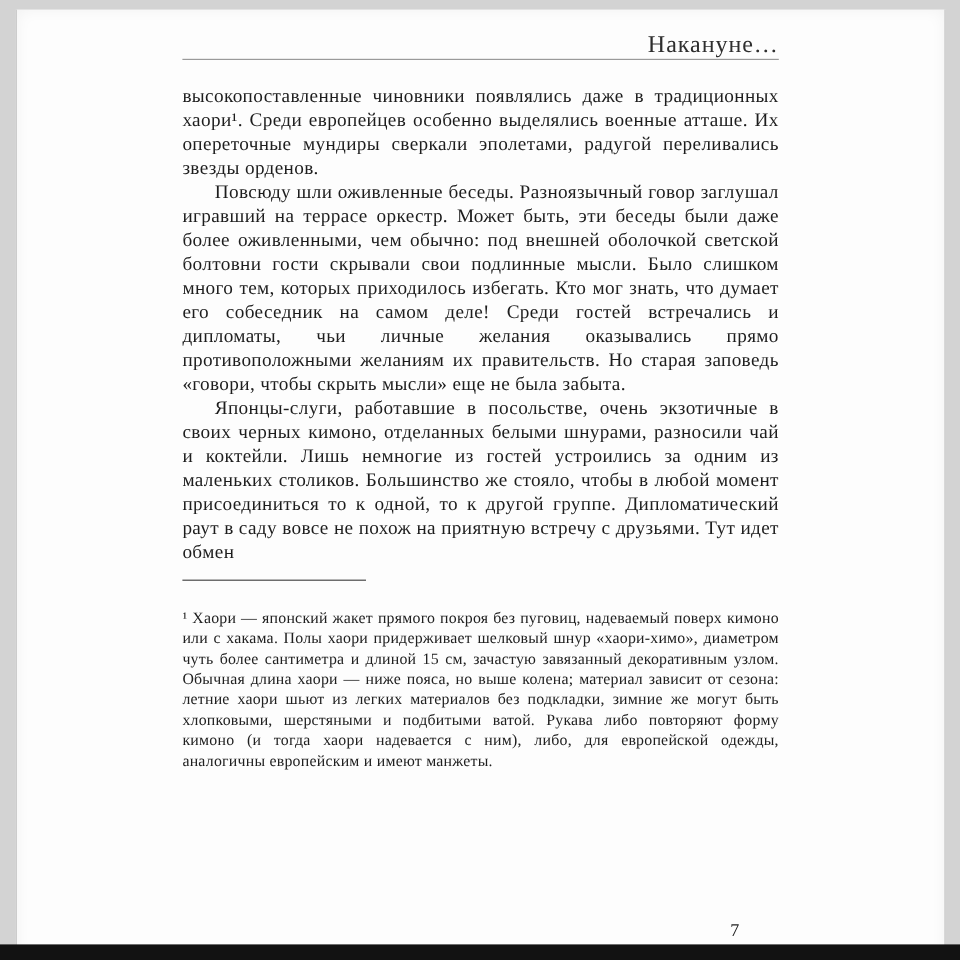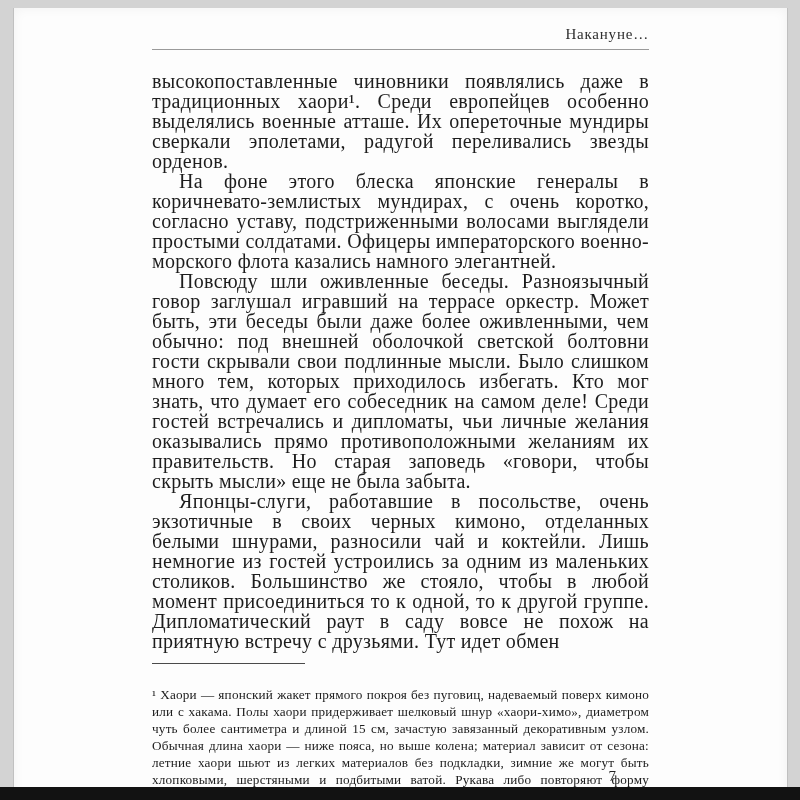"Накануне…" .running-head { font-size: 15px -> 20px }
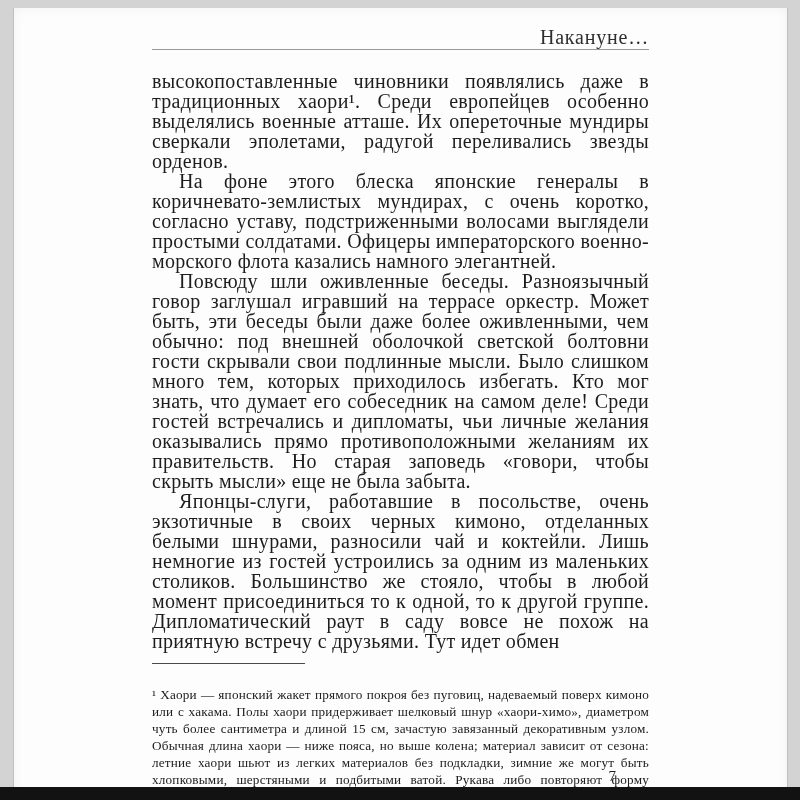"высокопоставленные чиновники появлялись" .p { font-size: 20px -> 16px }
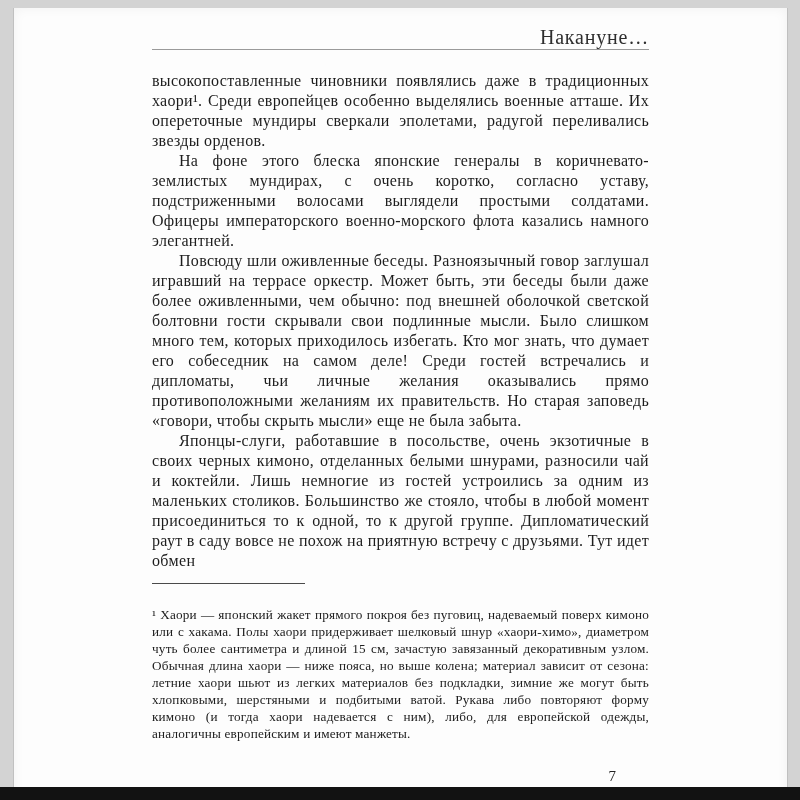"На фоне этого блеска японские" p.p { html: <p>На фоне этого блеска японские генералы в коричневато-землистых мундирах, с очень коротко, согласно уставу, подстриженными волосами выглядели простыми солдатами. Офицеры императорского военно-морского флота казались намного элегантней.</p> -> none }
